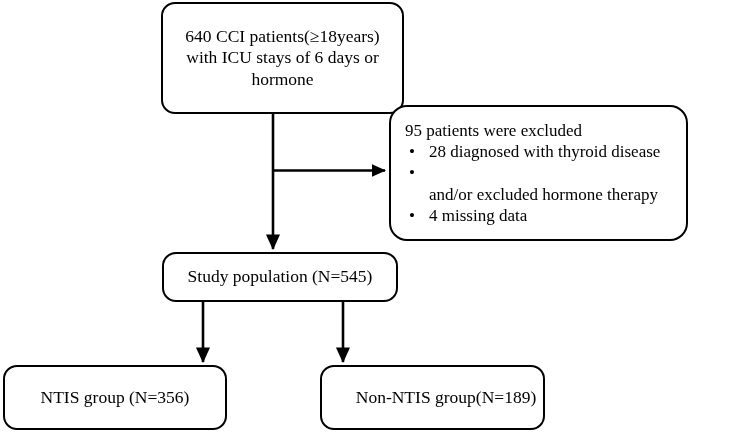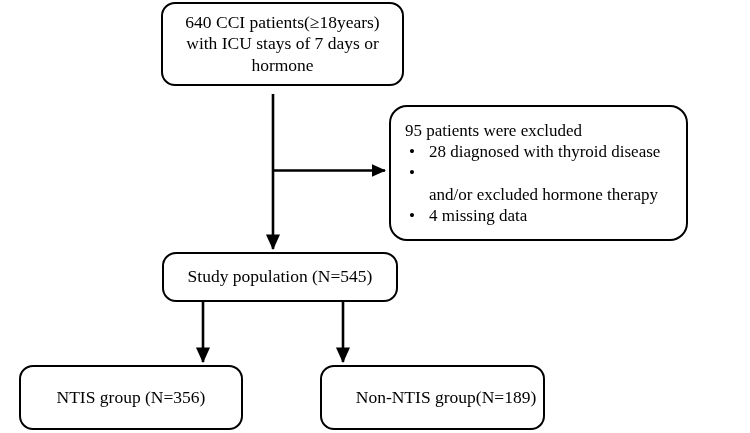"640 CCI patients(≥18years)" #node-cohort { height: 84px -> 112px }
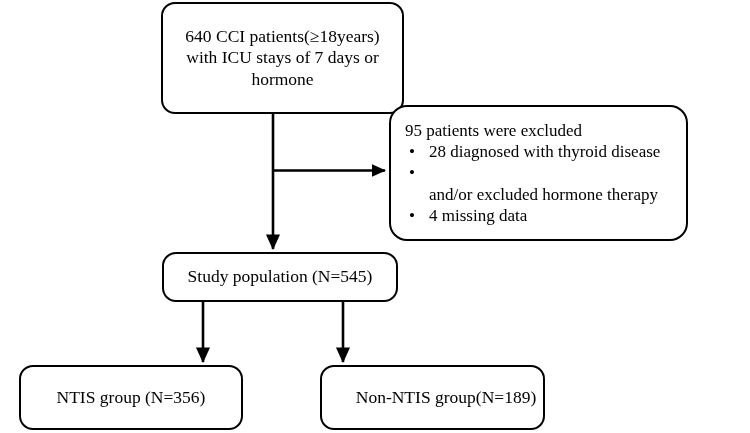"with ICU stays of 7" span { text: 7 -> 6 }
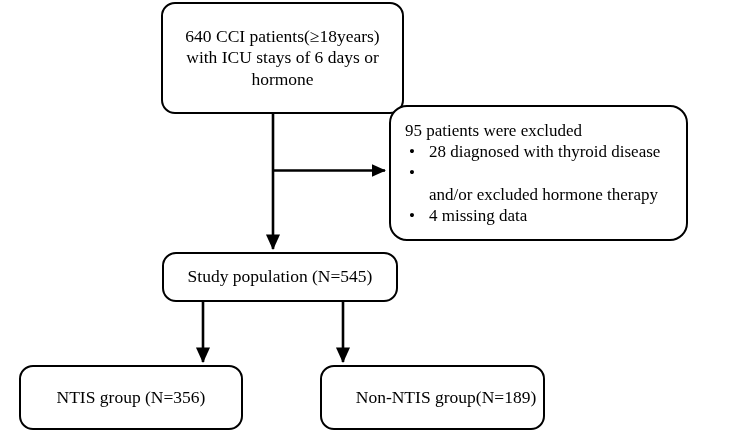"NTIS group (N=356)" #node-ntis { margin-left: 16px -> none }
